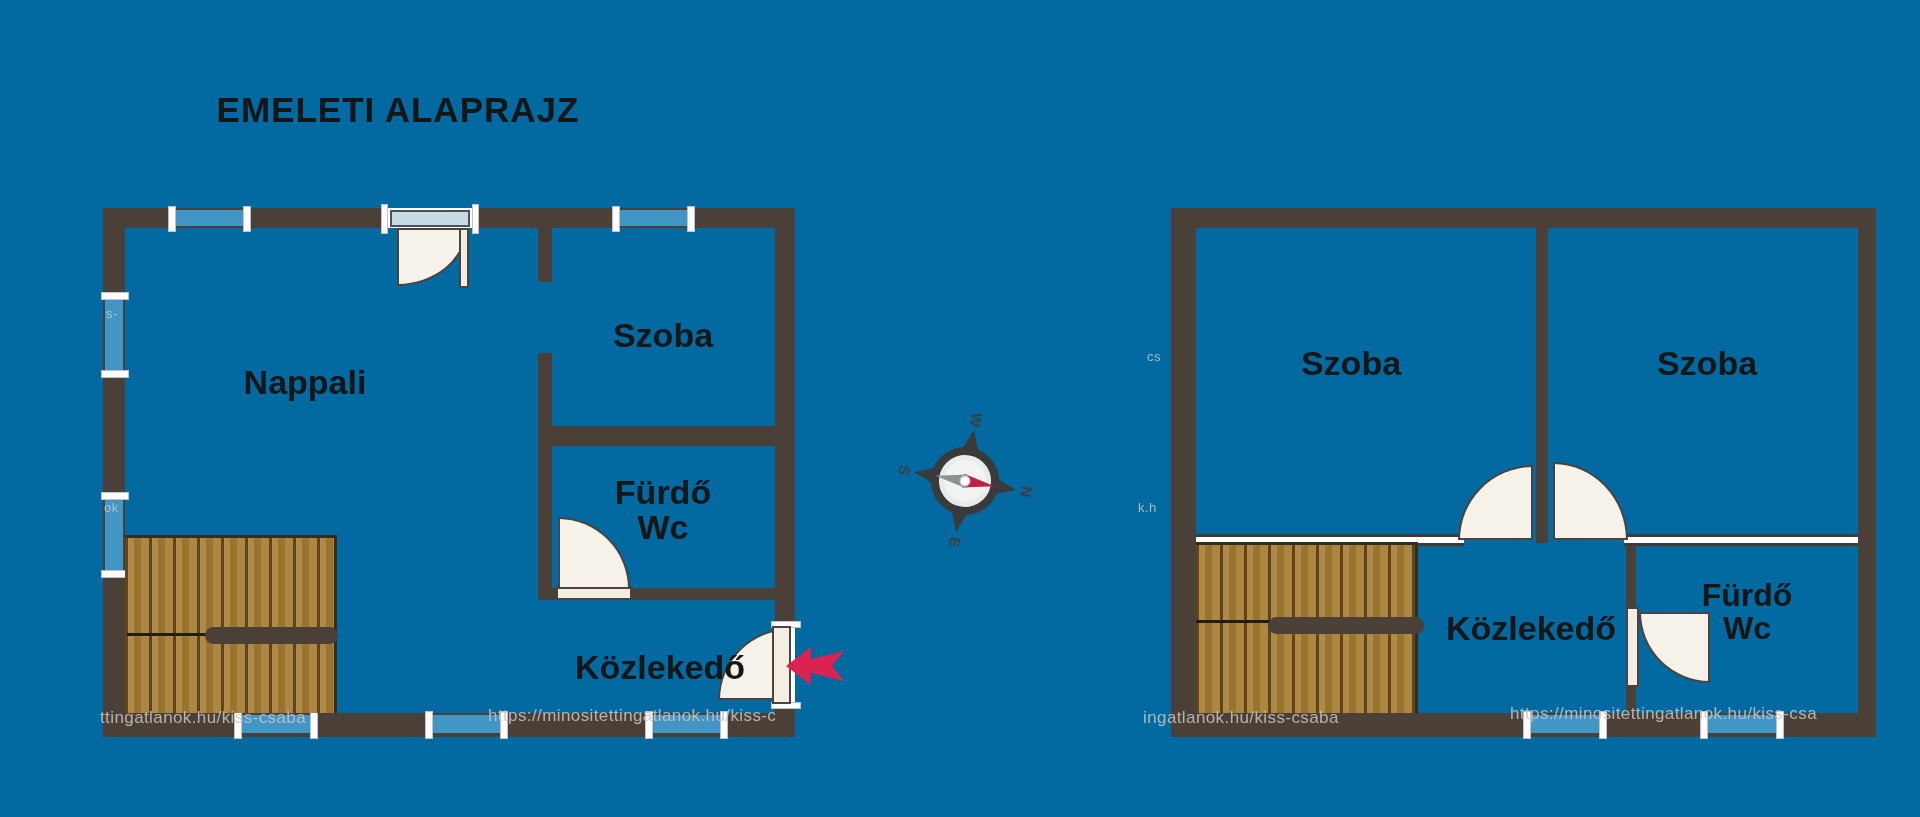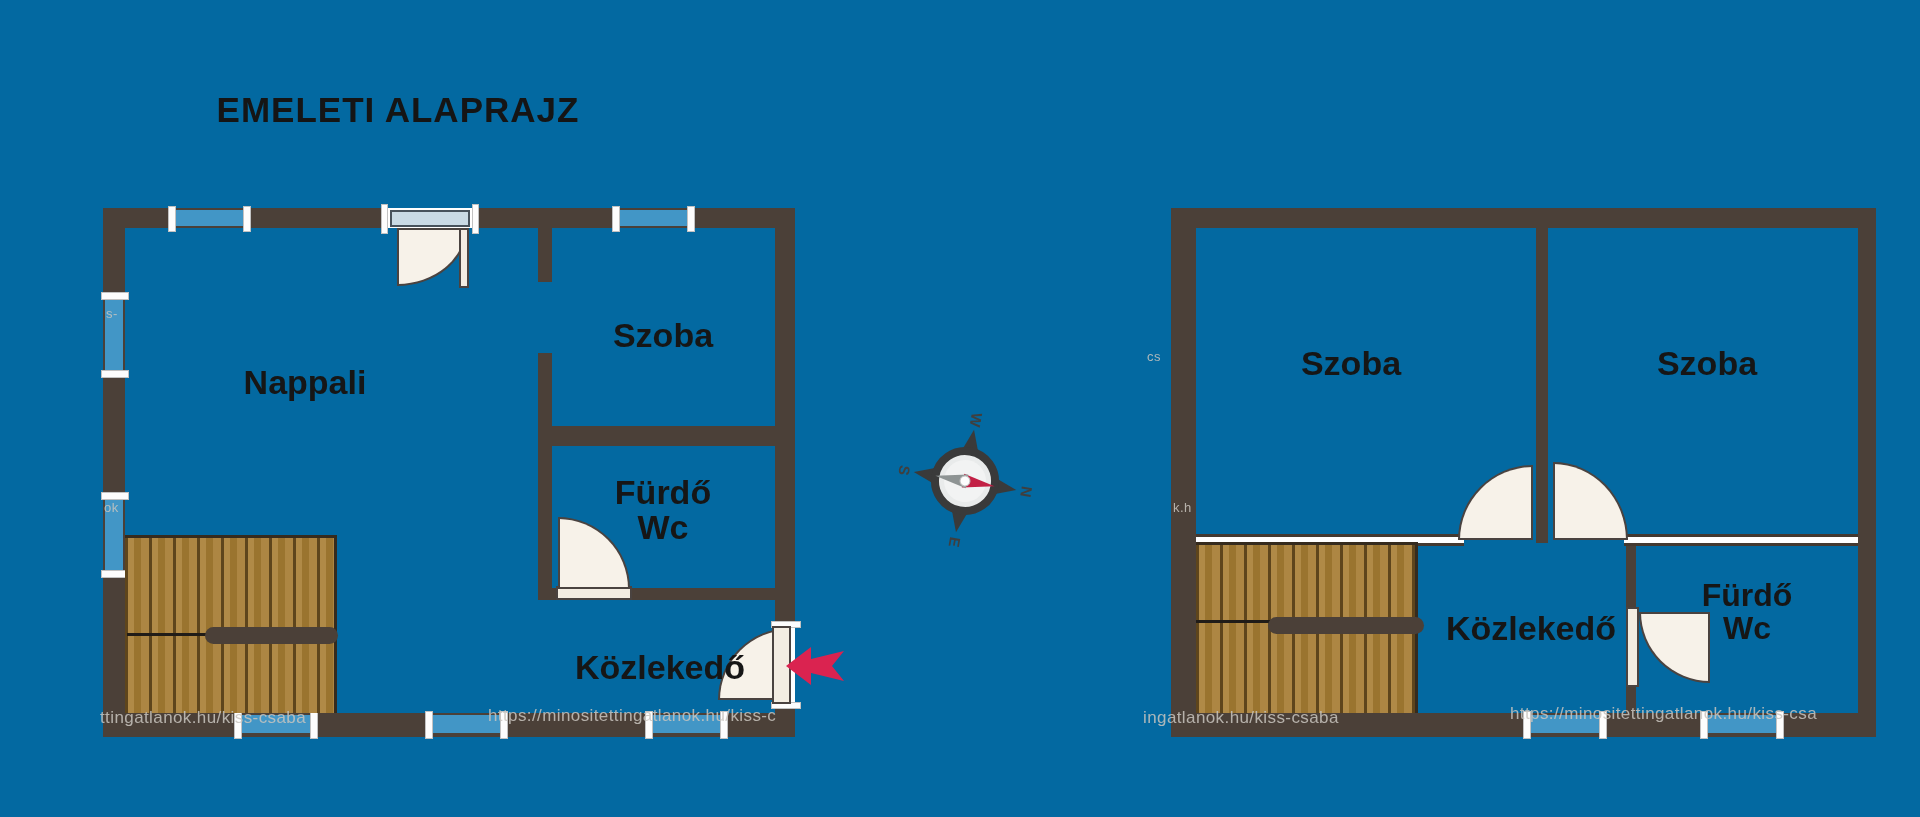"k.h" div.wm { left: 1173px -> 1138px }
